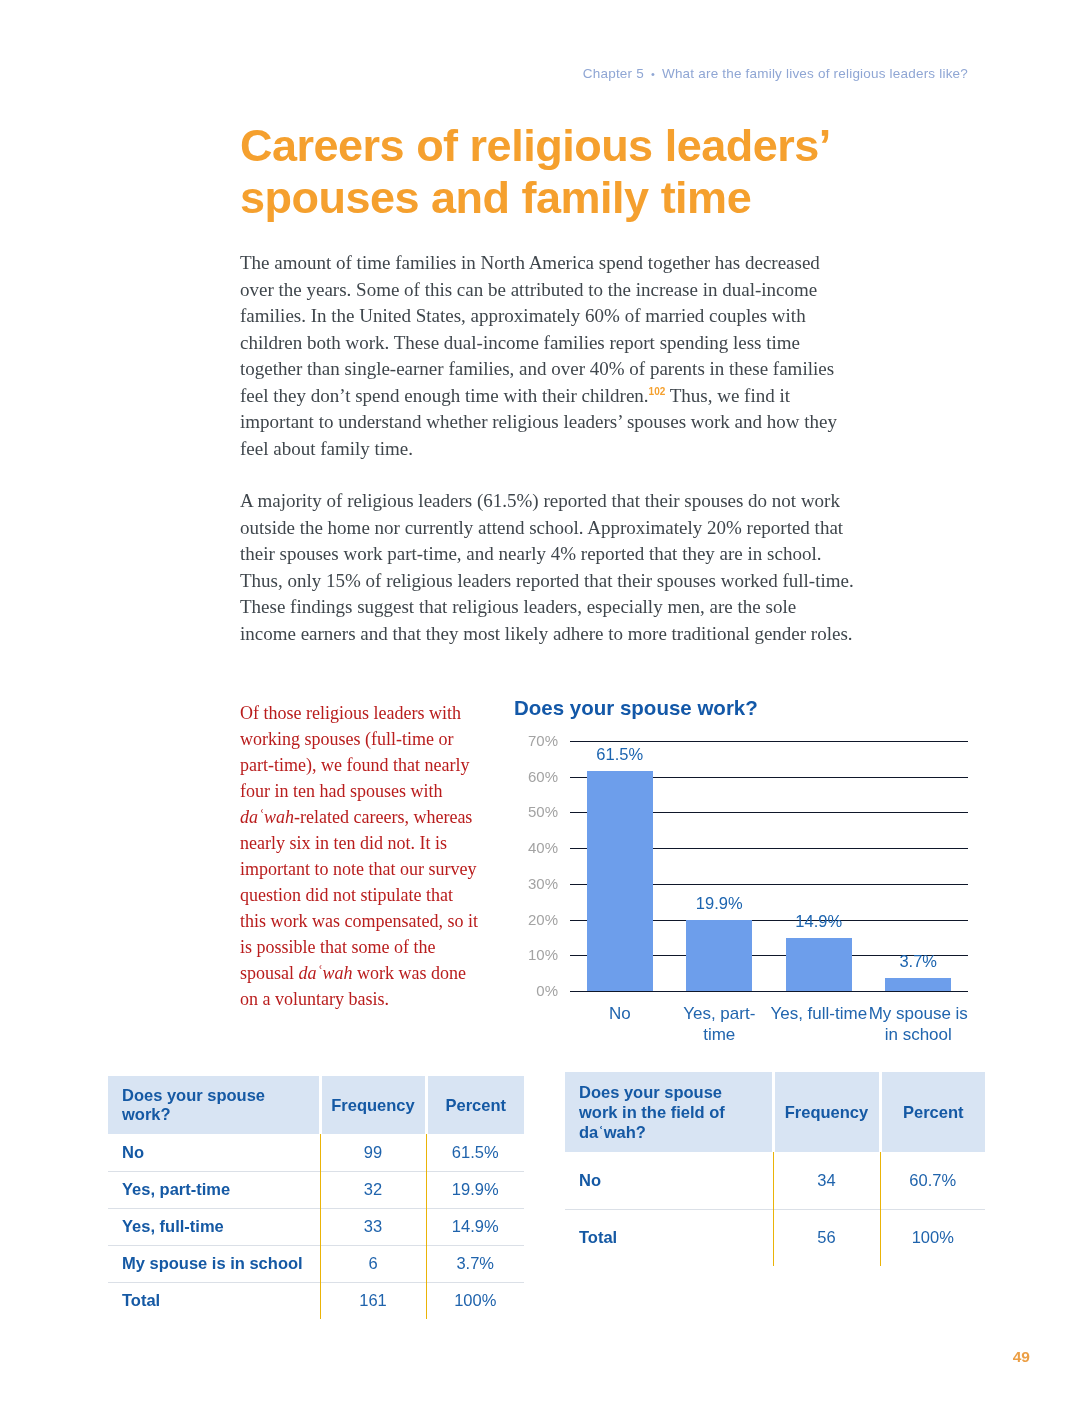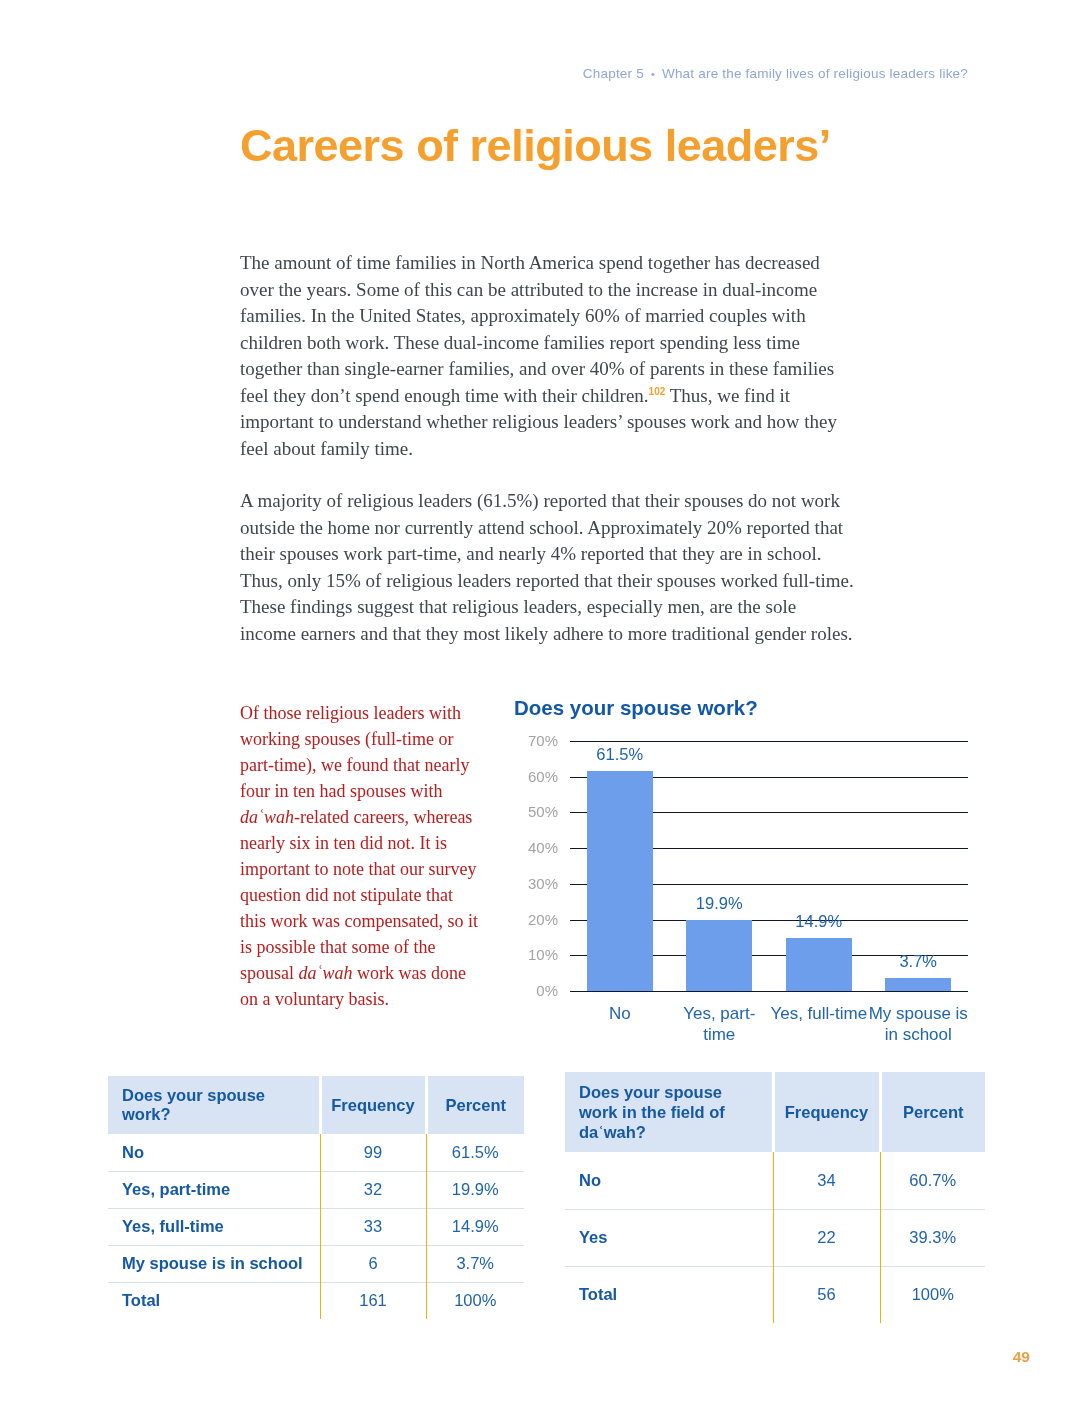"spouses and family time" span { html: none -> <span>spouses and family time</span> }
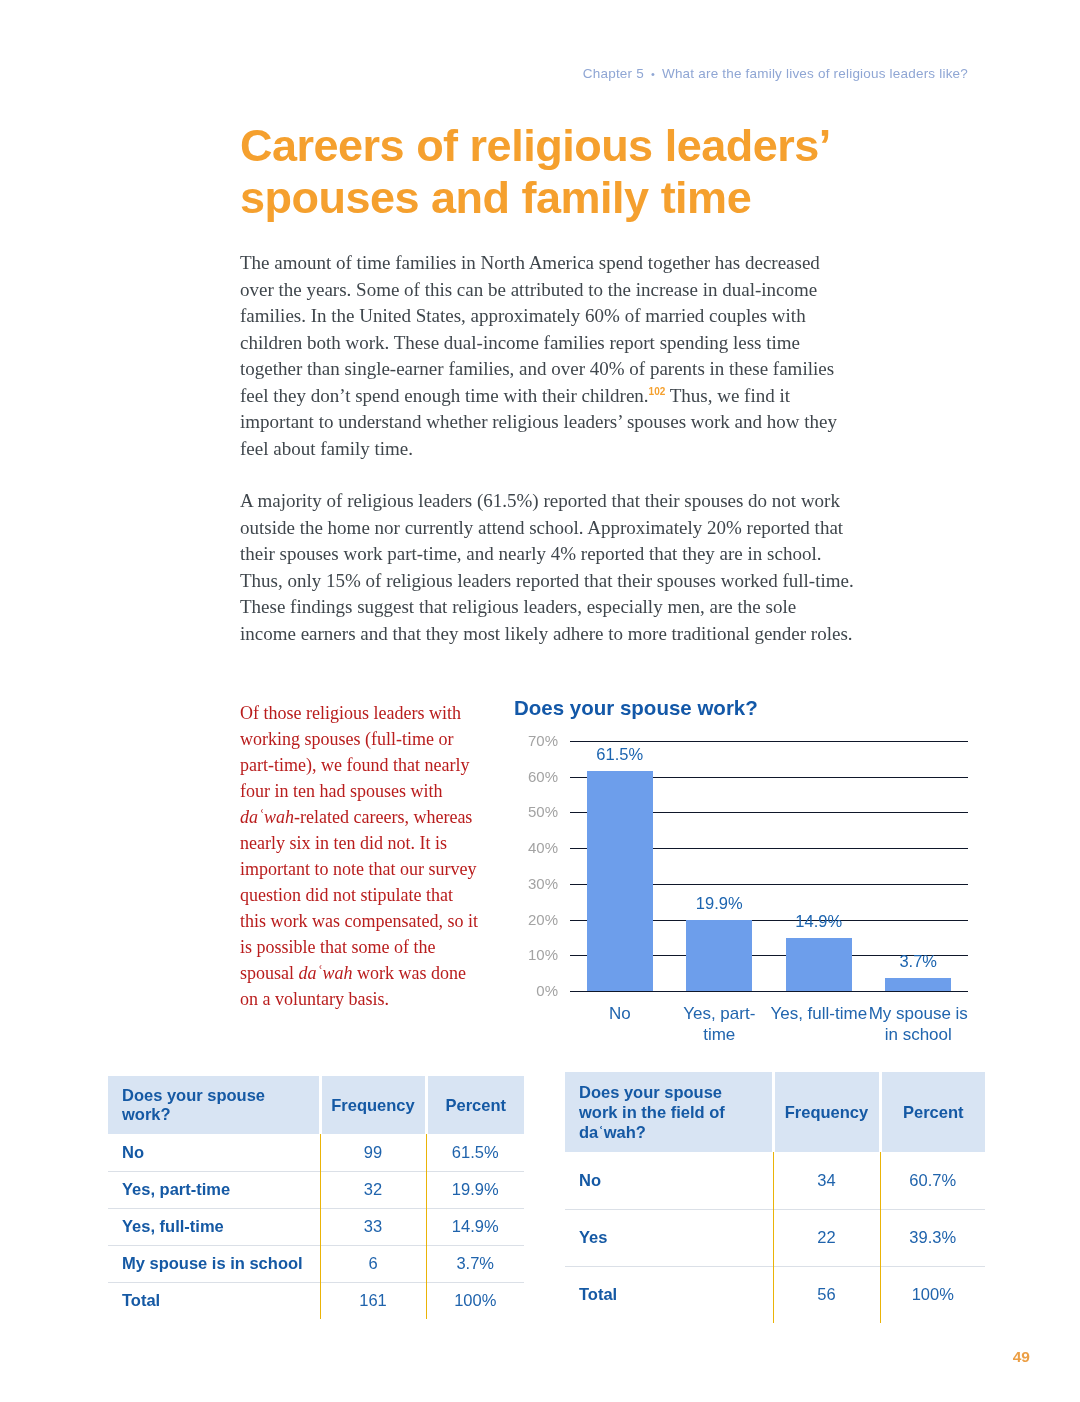"Yes" tr { html: <tr> <td>Yes</td> <td>22</td> <td>39.3%</td> </tr> -> none }
